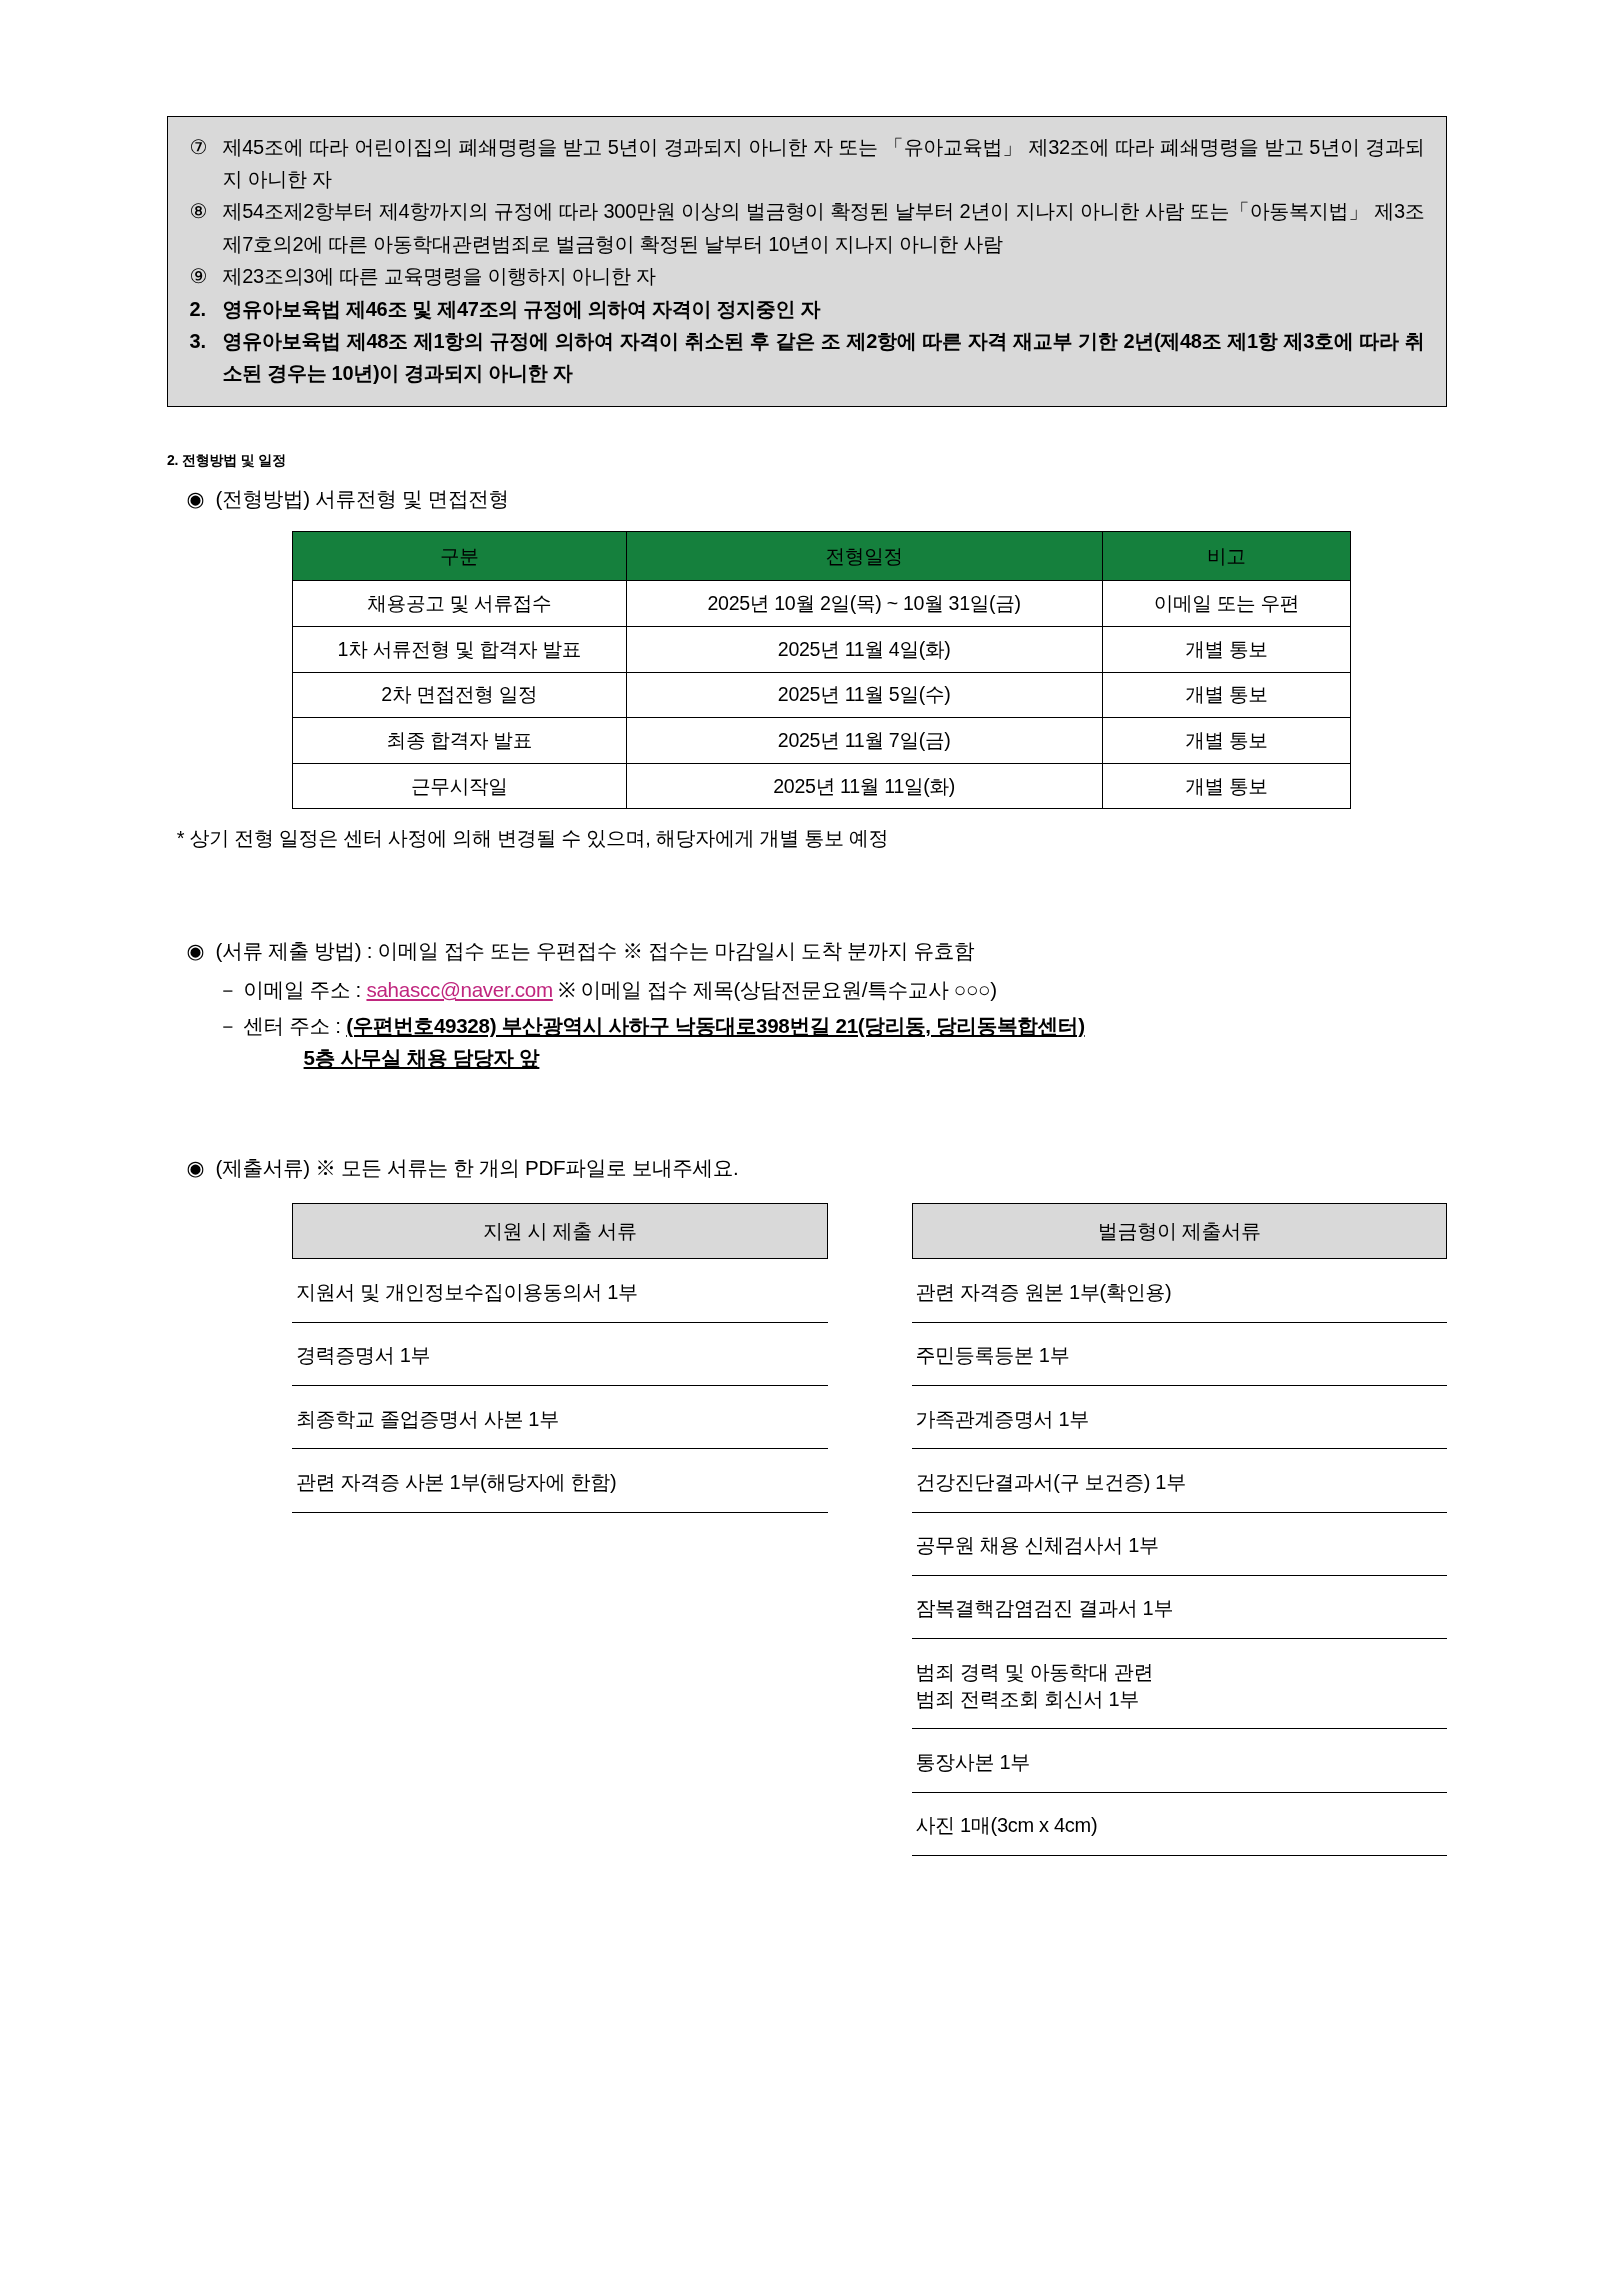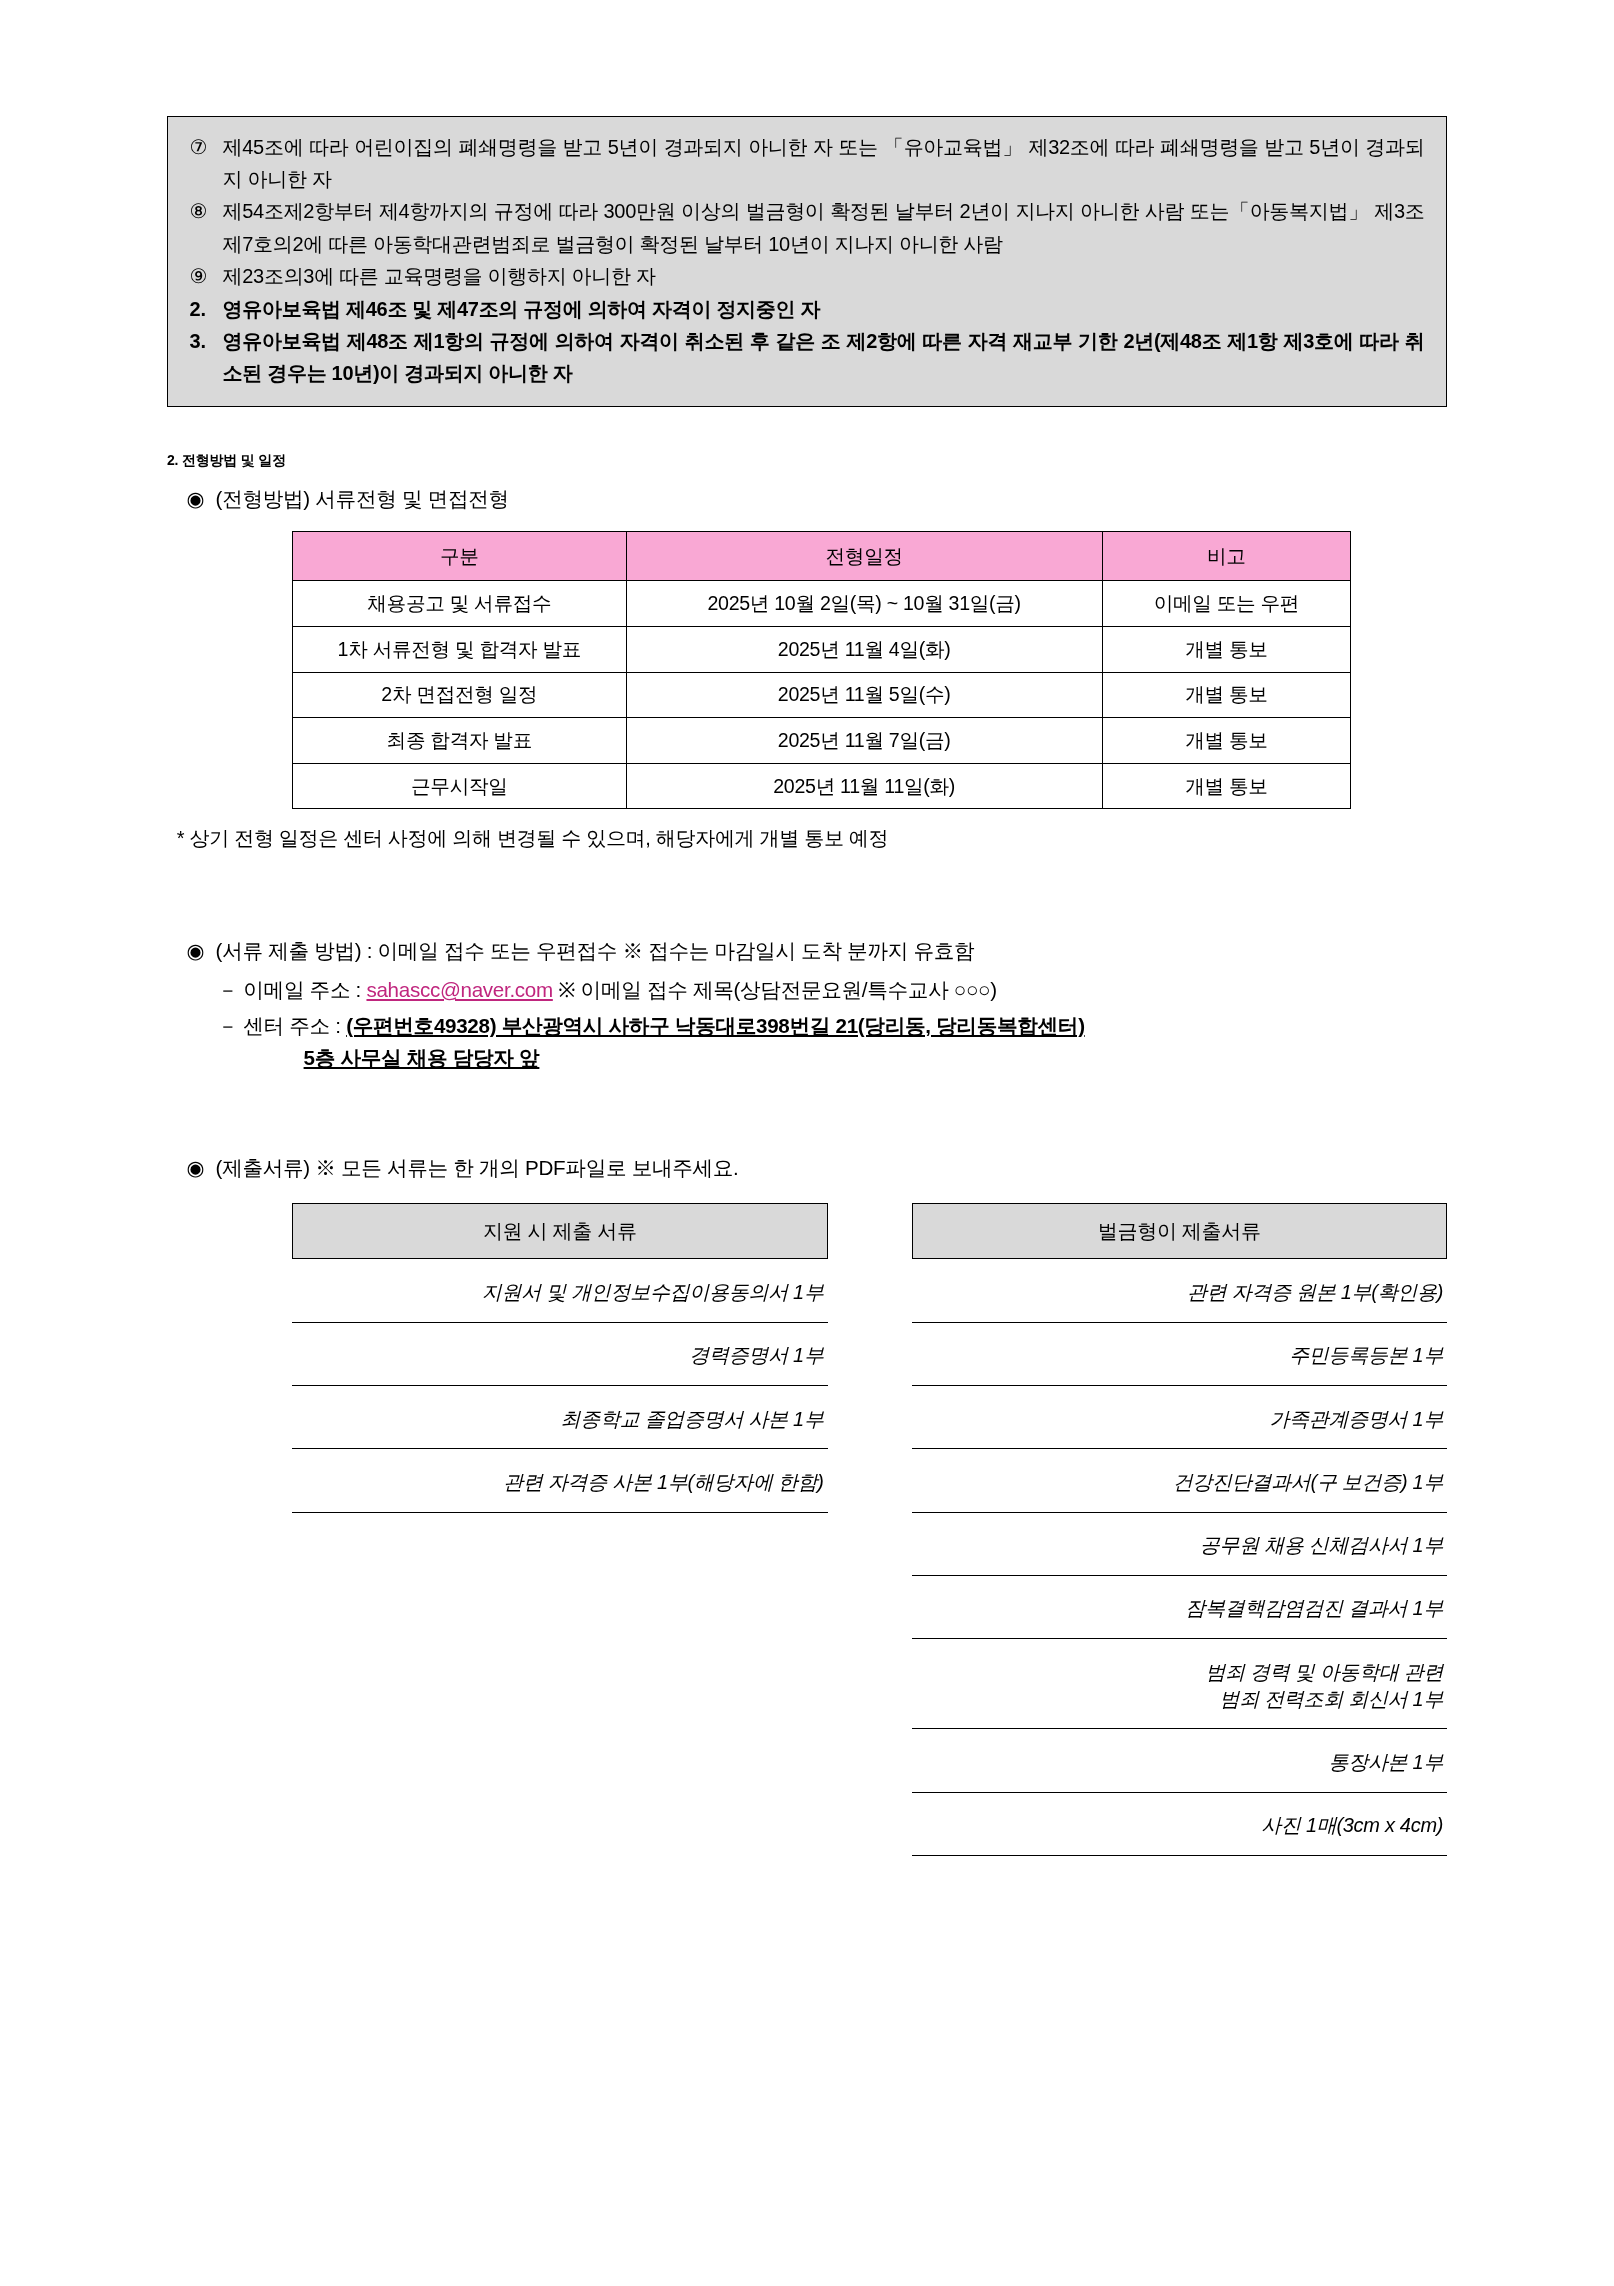"구분" table.schedule thead th { background: #f9a8d4 -> #15803d }
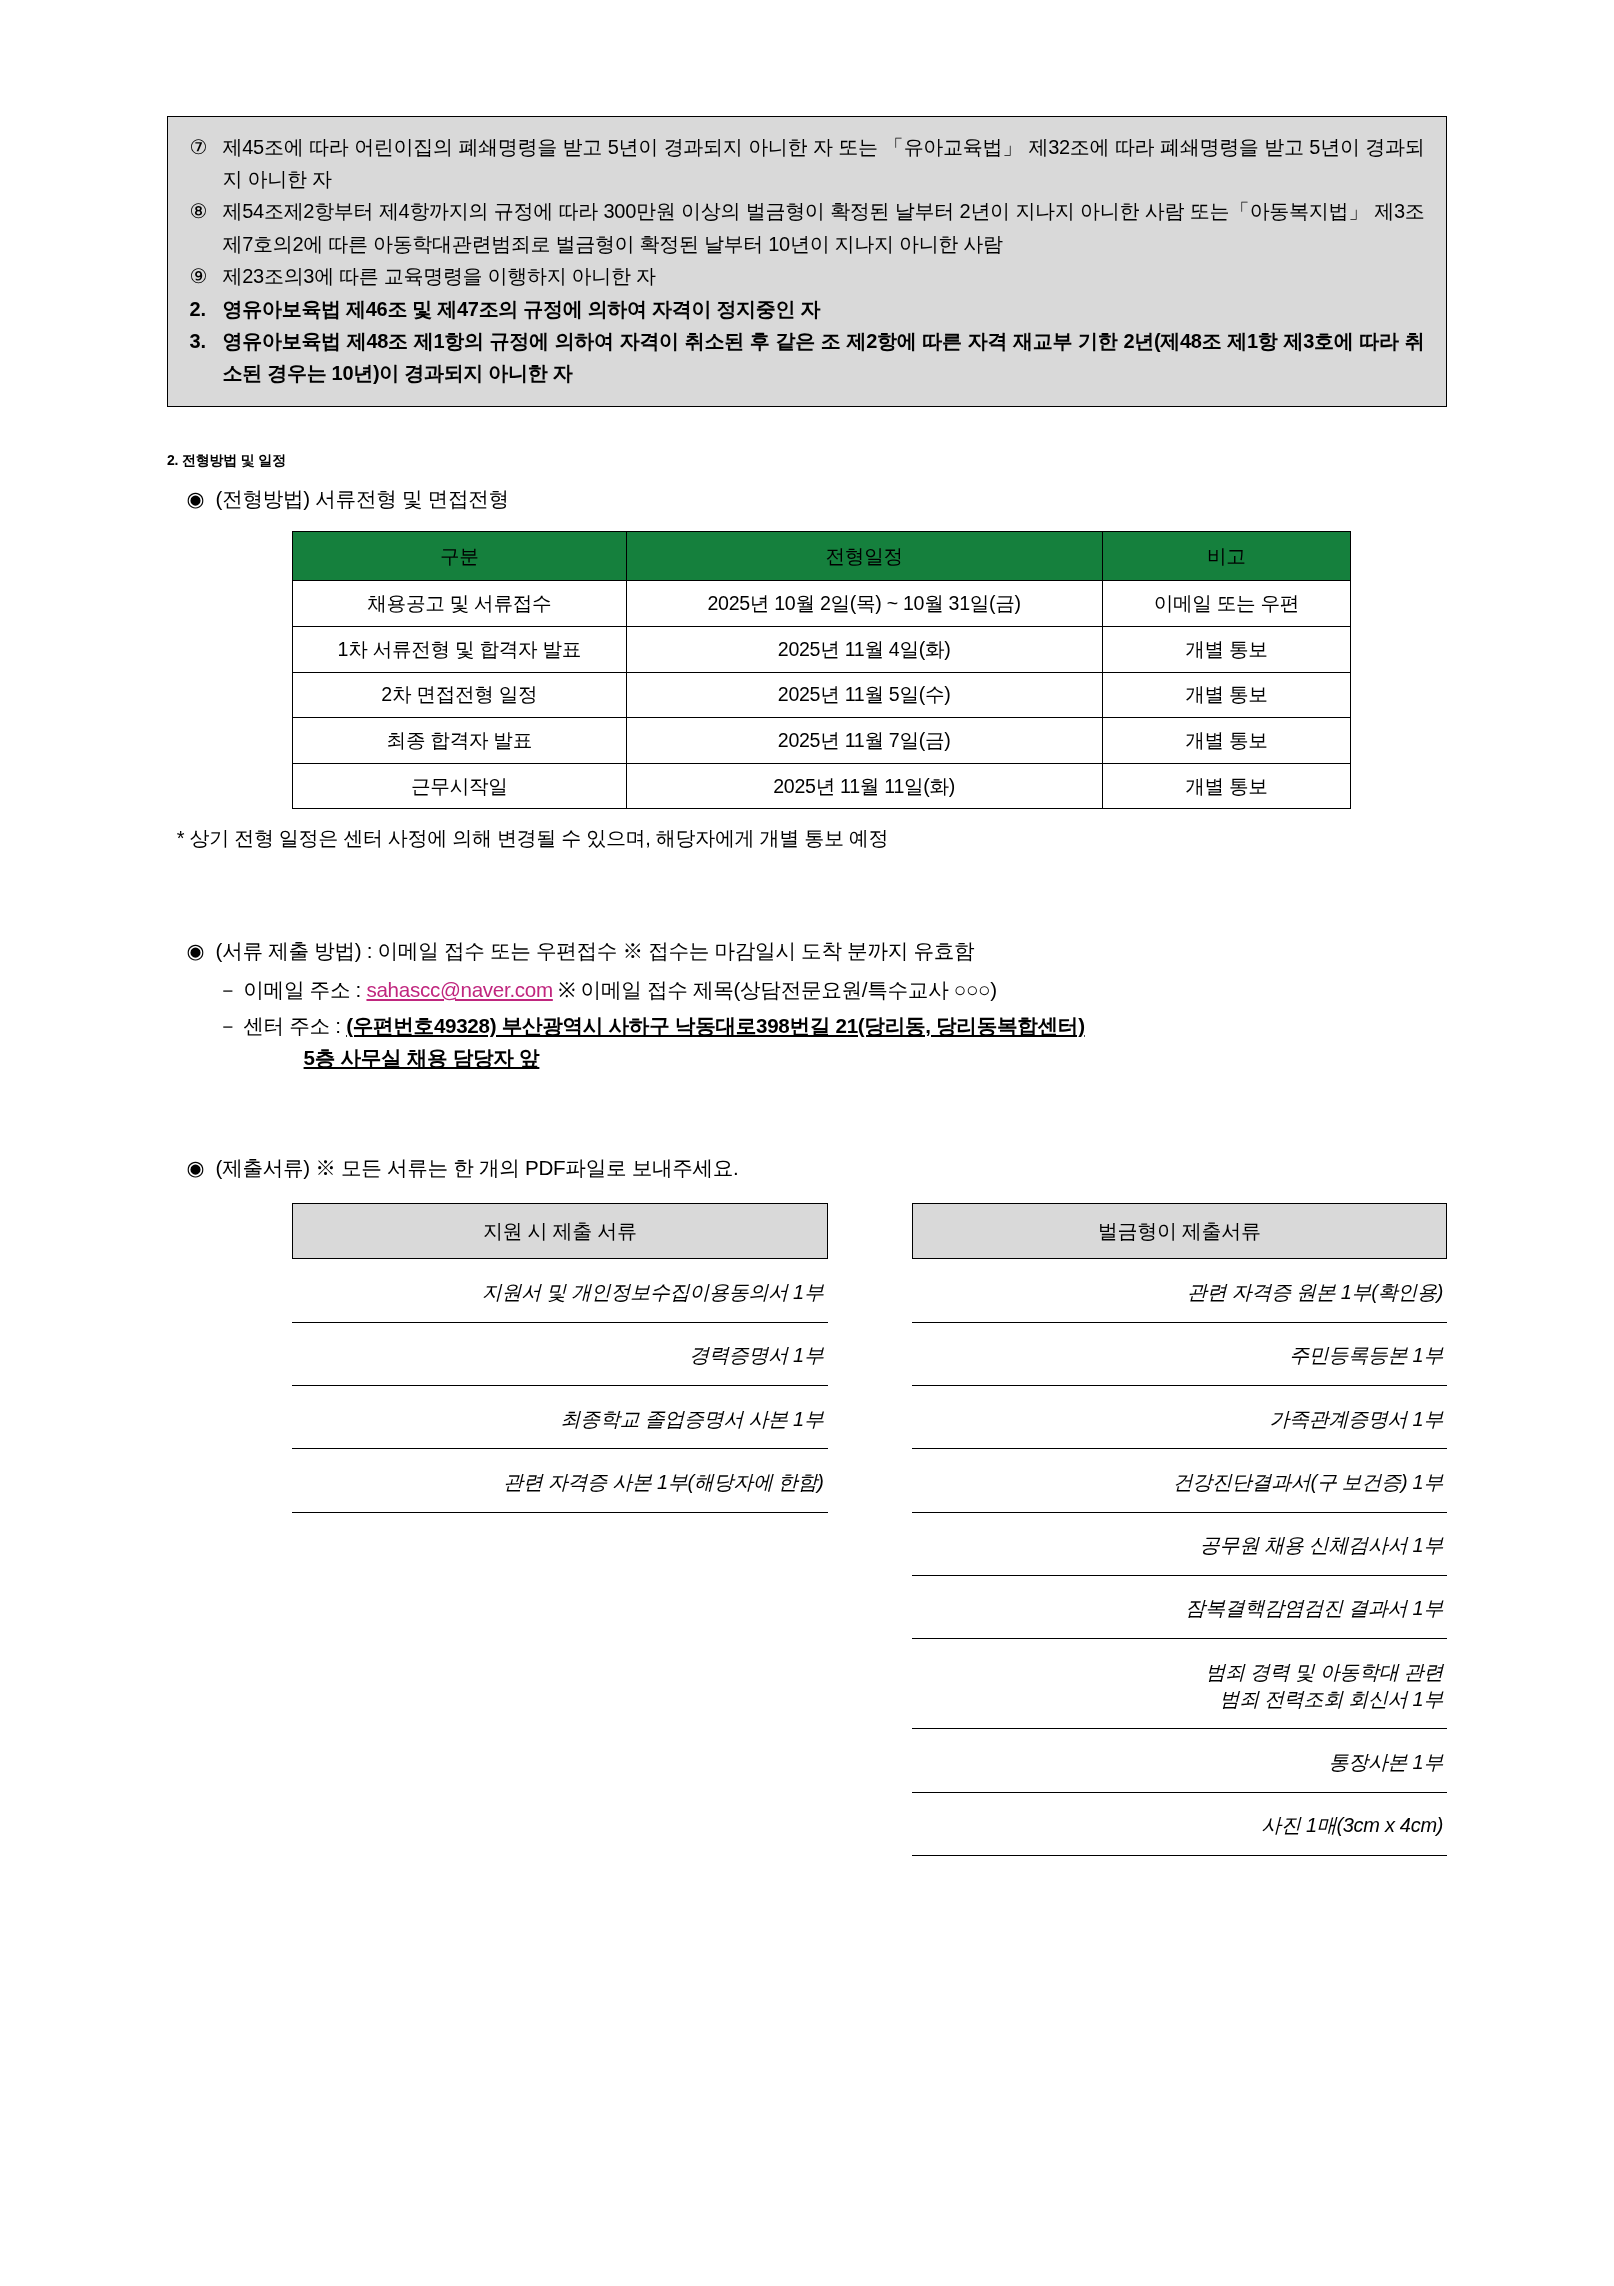"지원서 및 개인정보수집이용동의서 1부" .docs-col .doc-row { font-style: italic -> none; text-align: right -> left }
